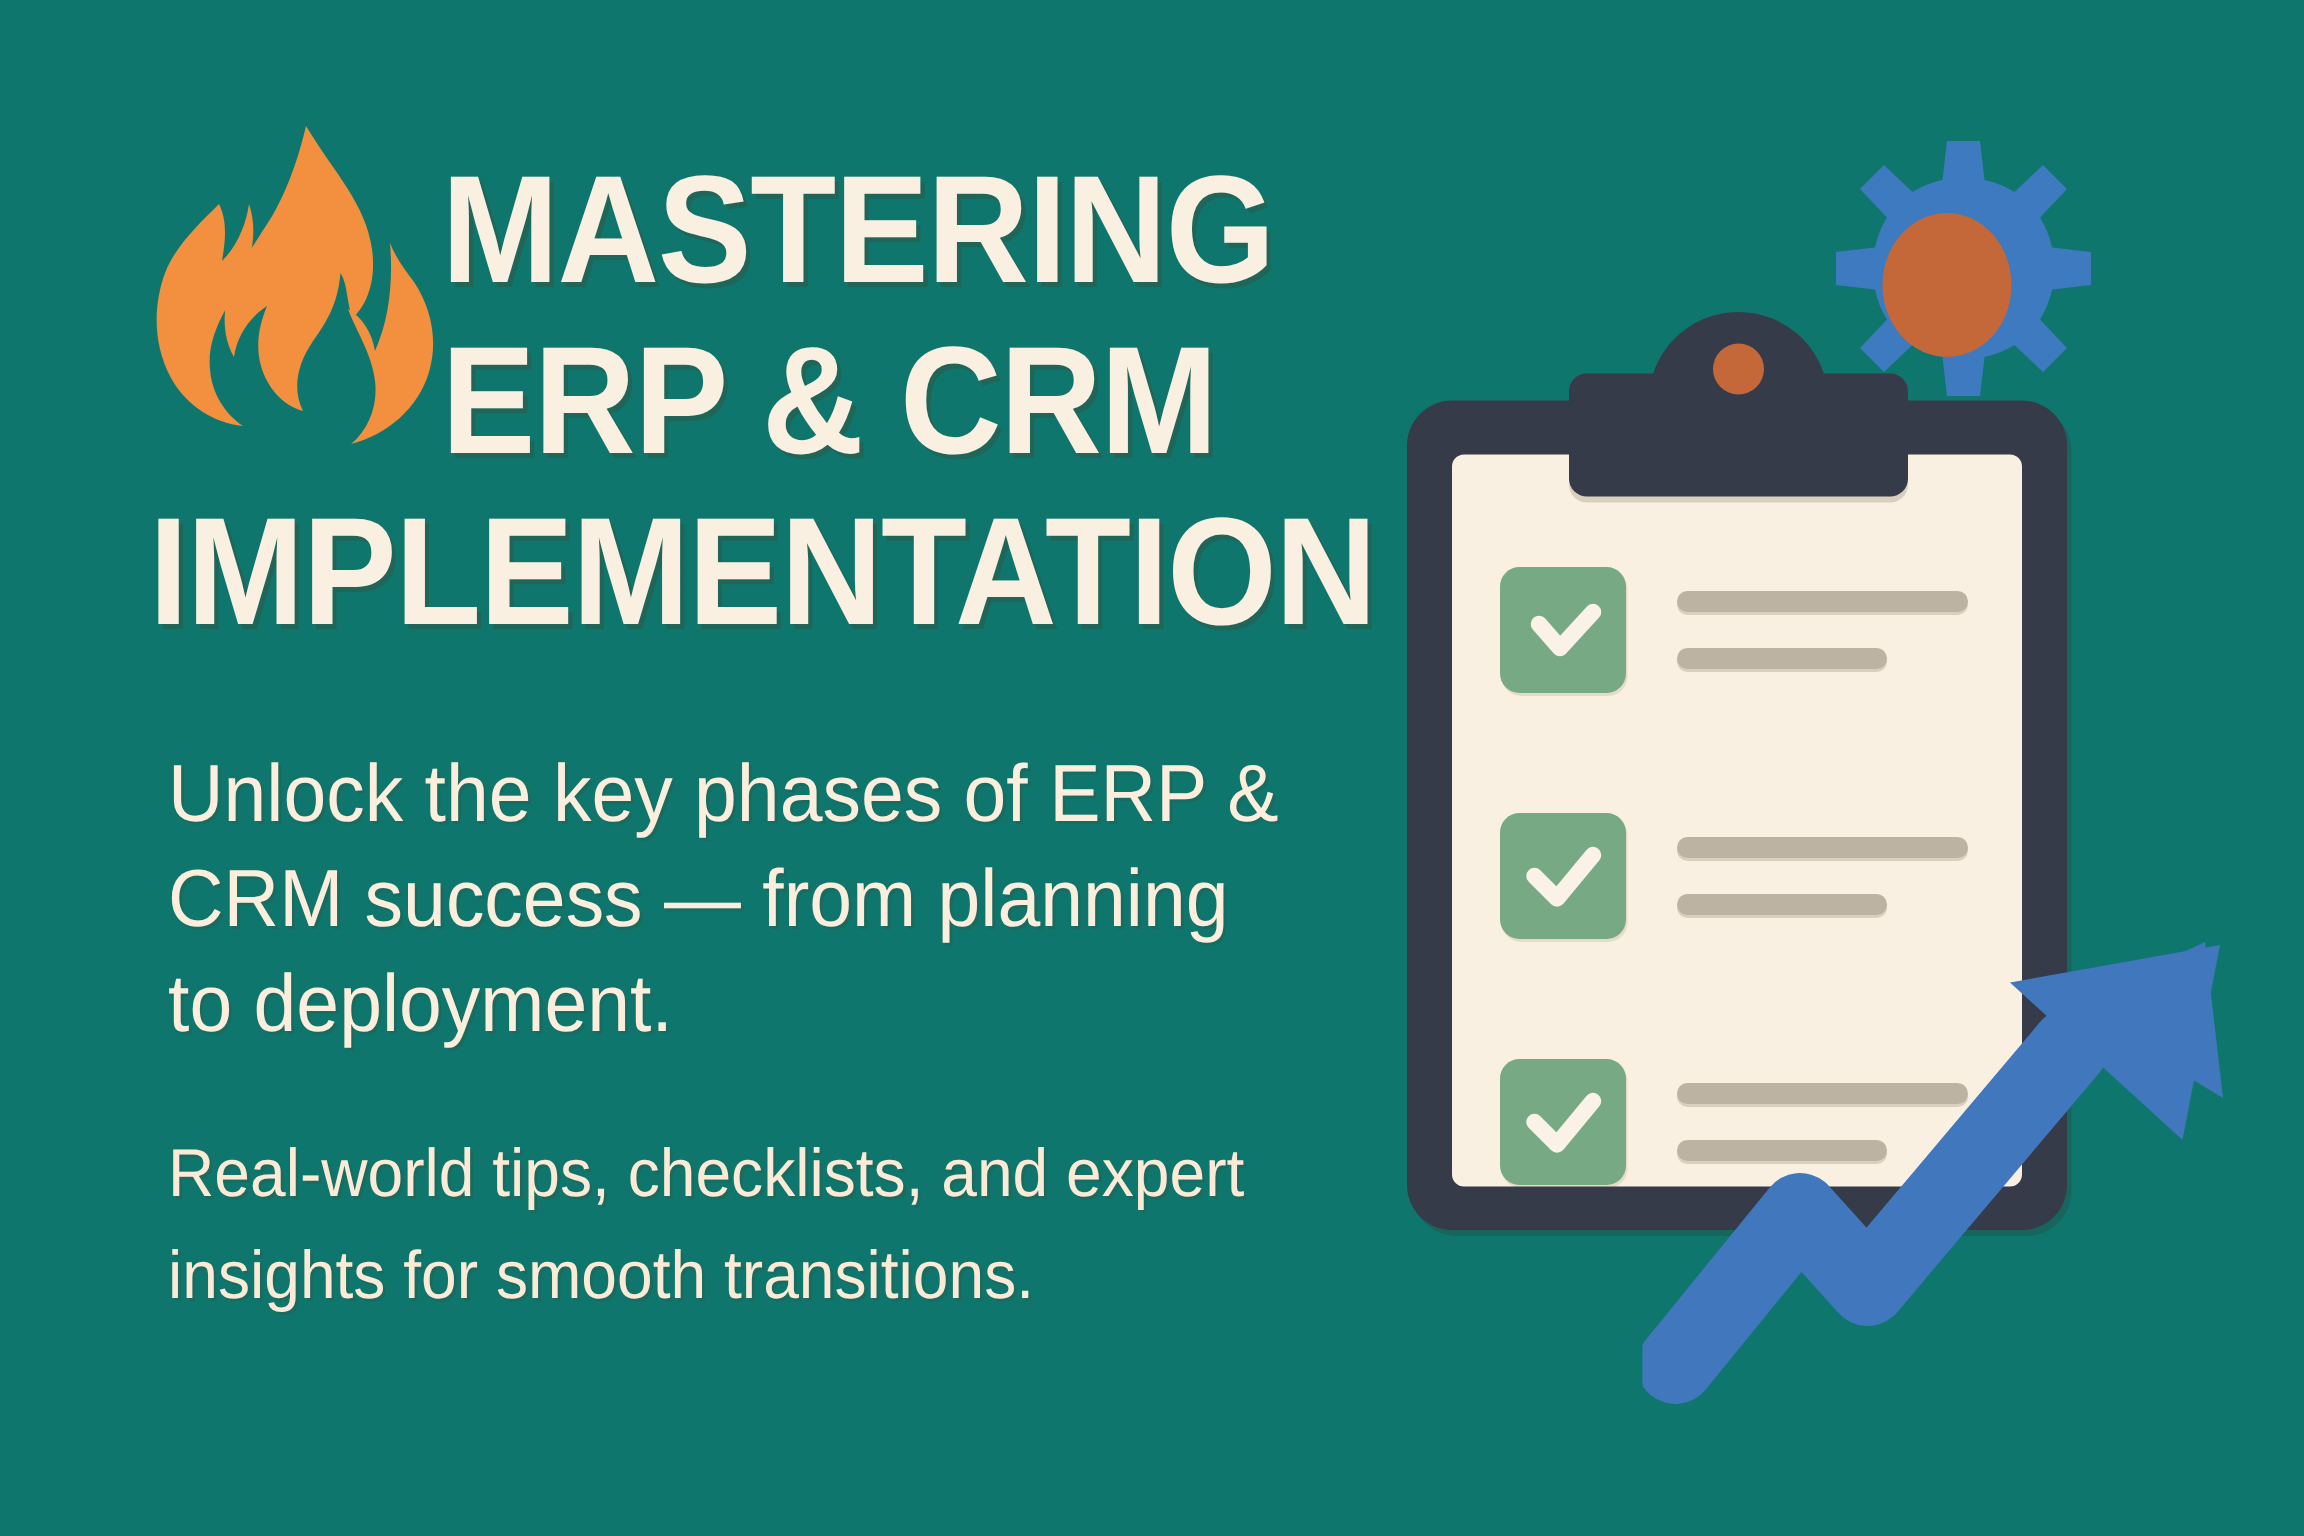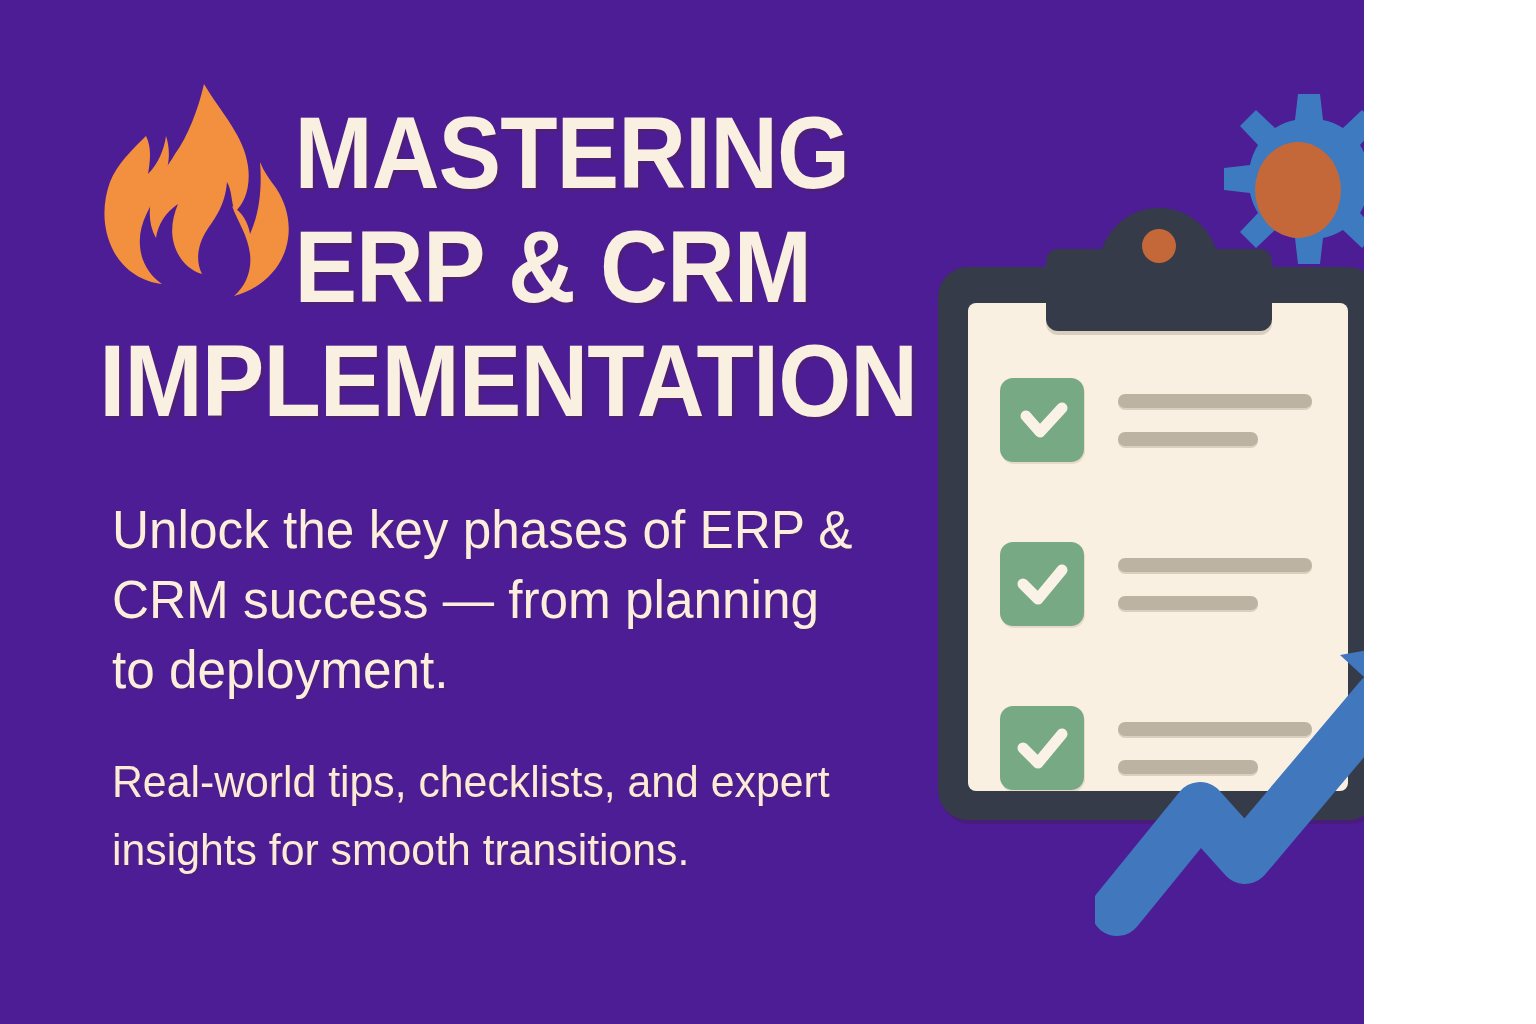"MASTERING" #poster { background: #4c1d95 -> #0f766e; width: 1364px -> 1536px }
